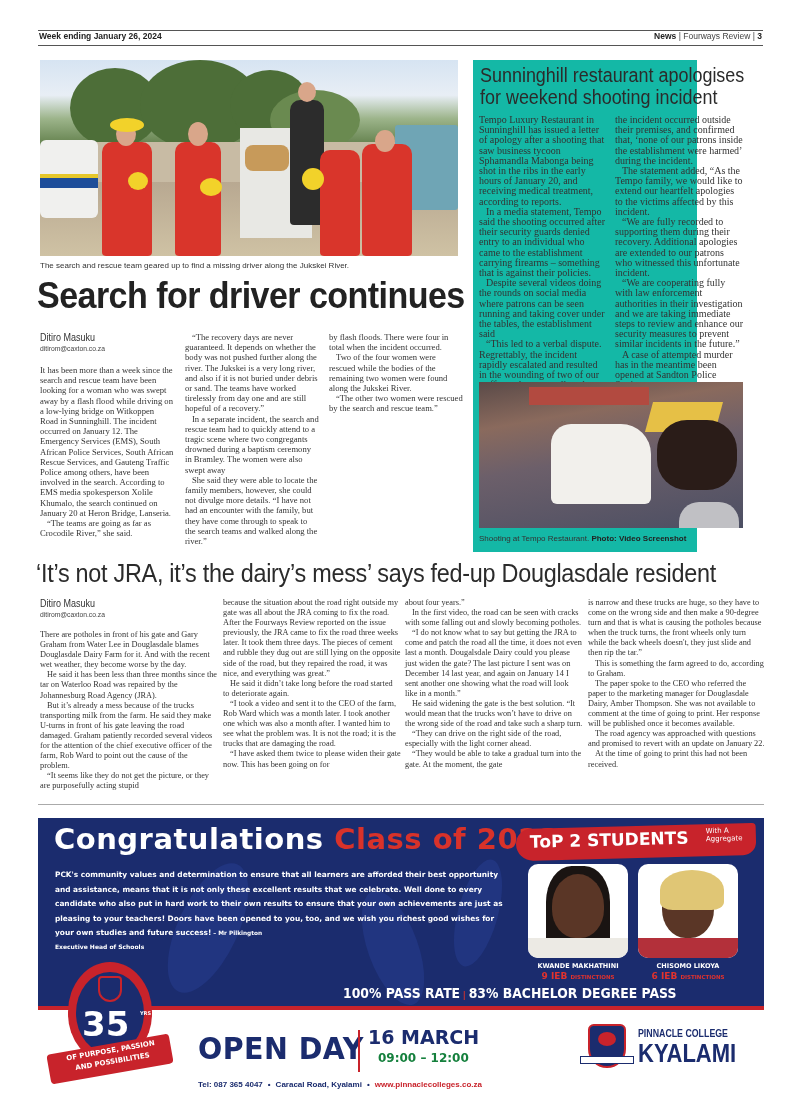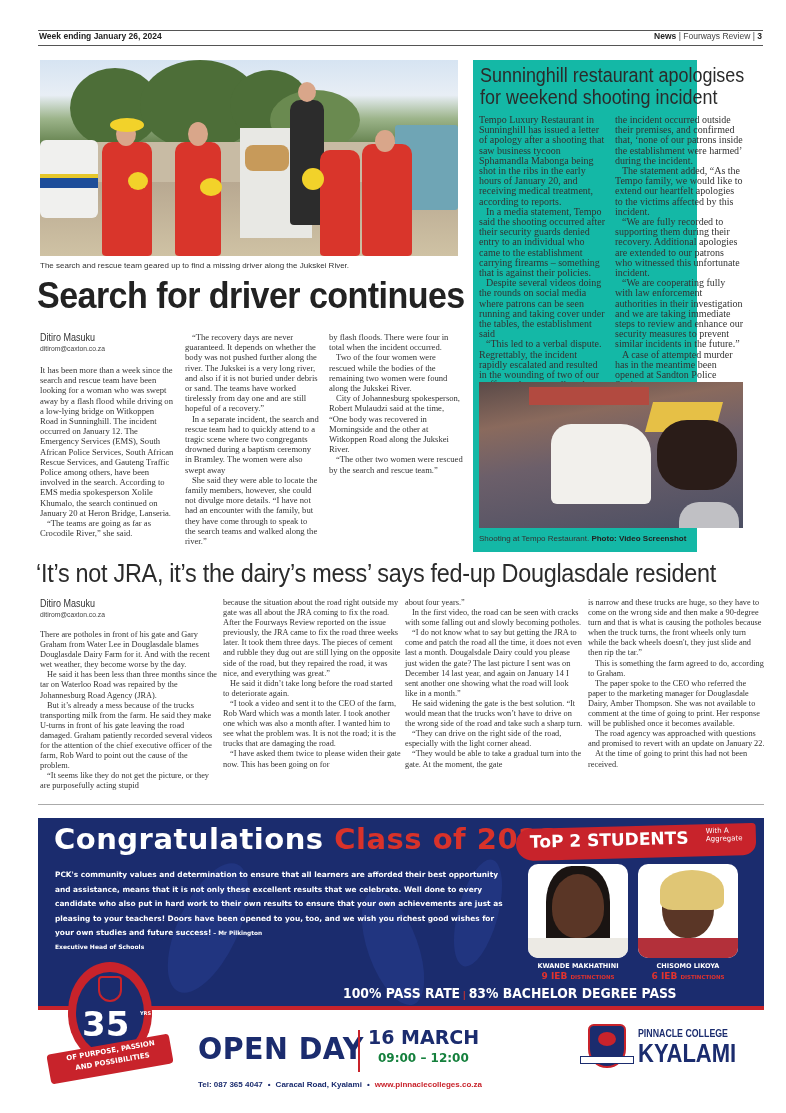"City of Johannesburg spokesperson," p { html: <p>City of Johannesburg spokesperson, Robert Mulaudzi said at the time, “One body was recovered in Morningside and the other at Witkoppen Road along the Jukskei River.</p> -> none }
